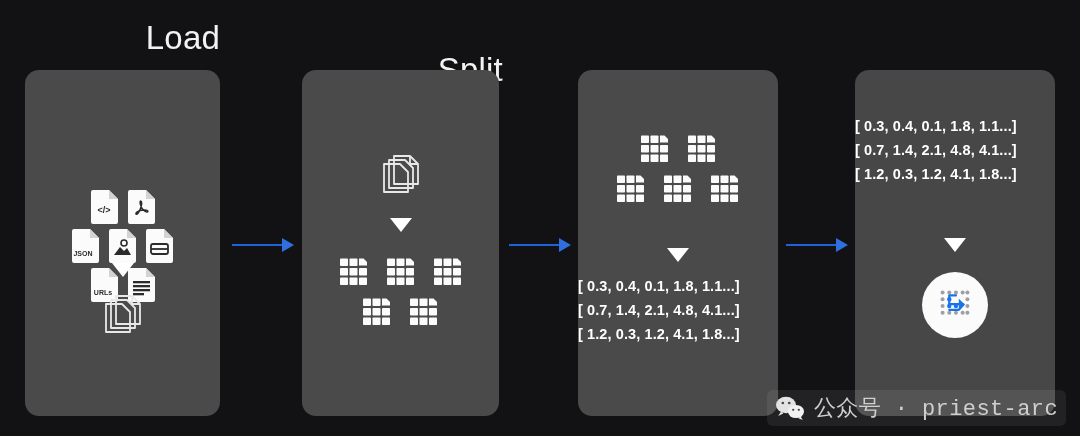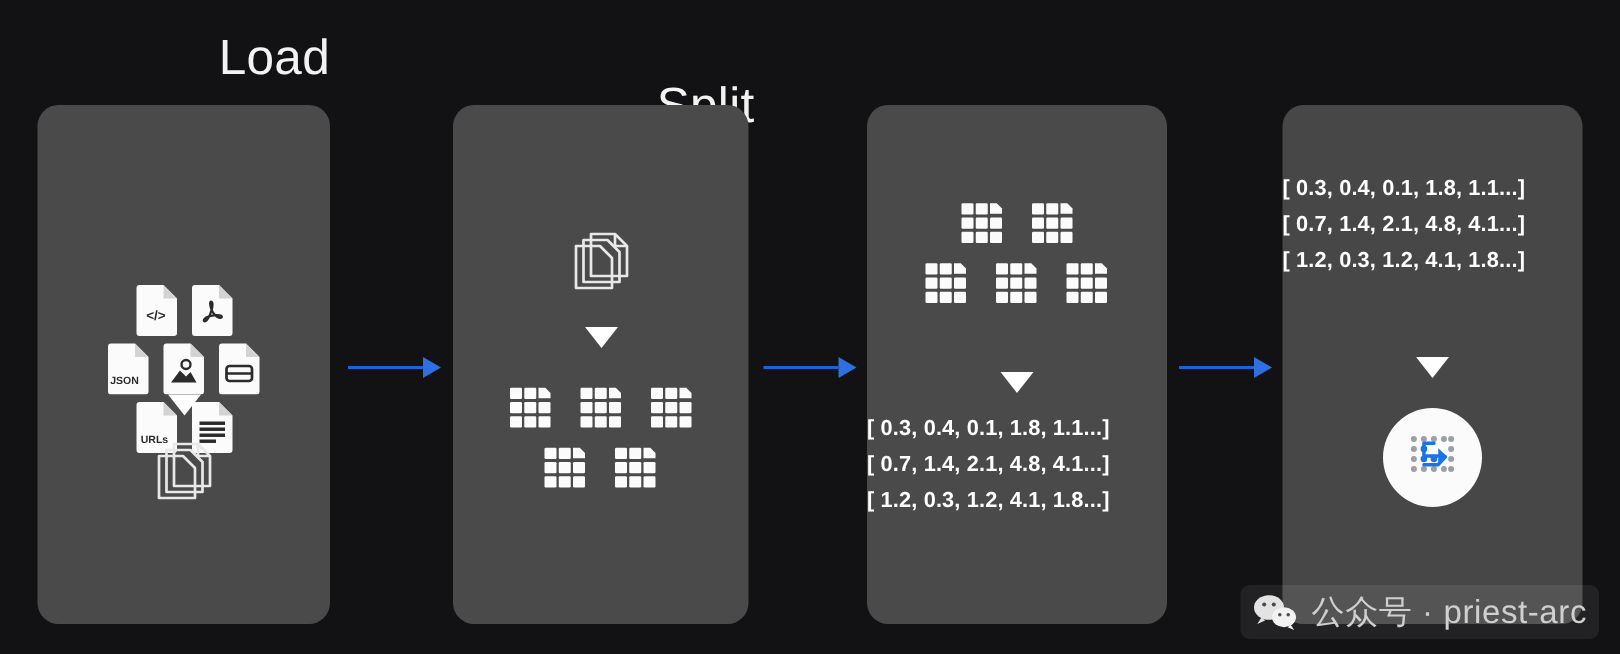"公众号 · priest-arc" .watermark .wm-text { font-family: Liberation Sans, sans-serif -> Liberation Mono, monospace }
